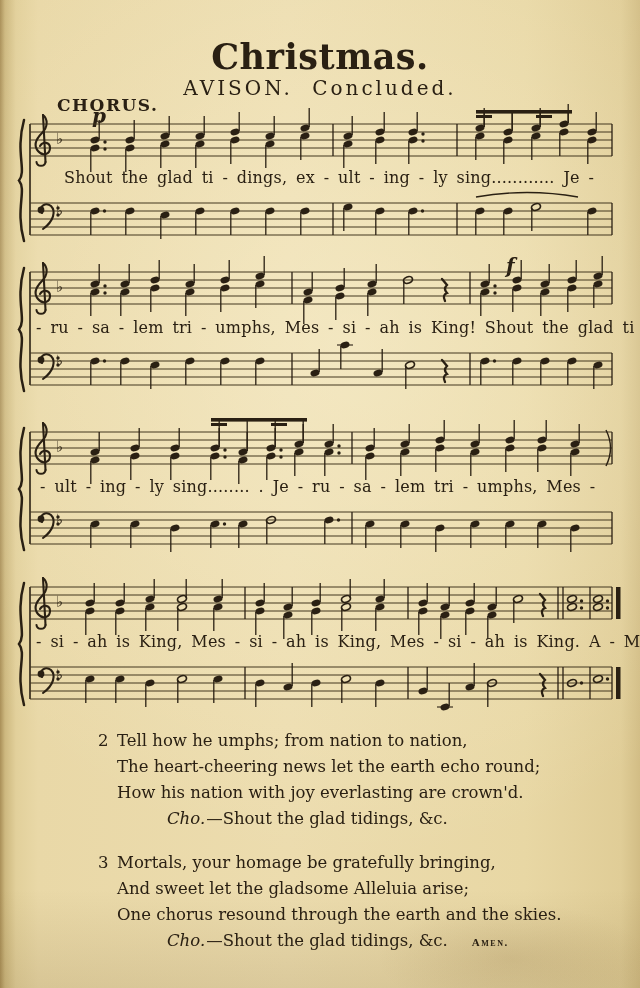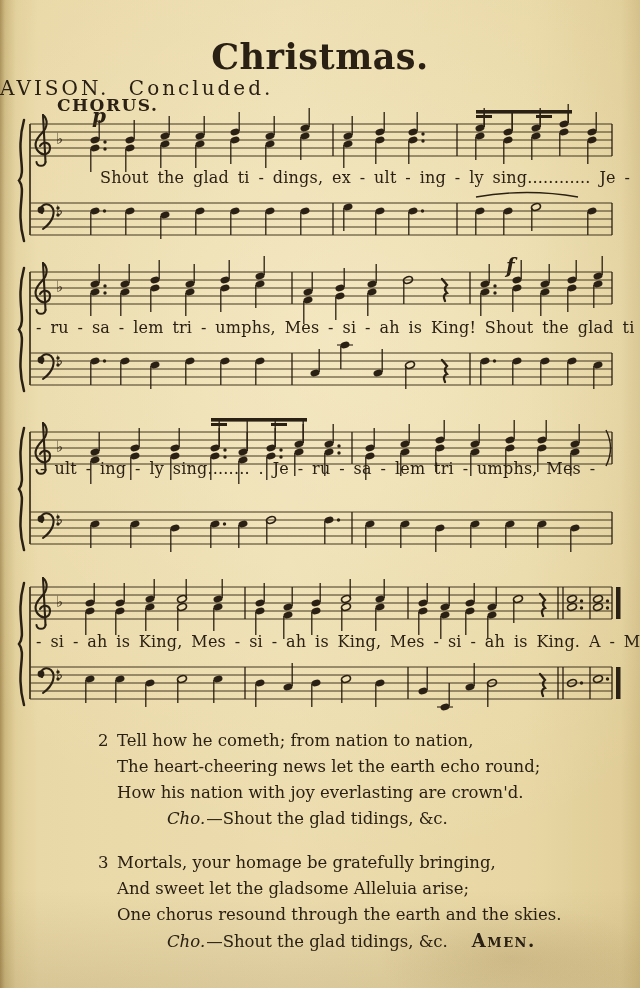"AVISON. Concluded." .subtitle { text-align: left -> center }
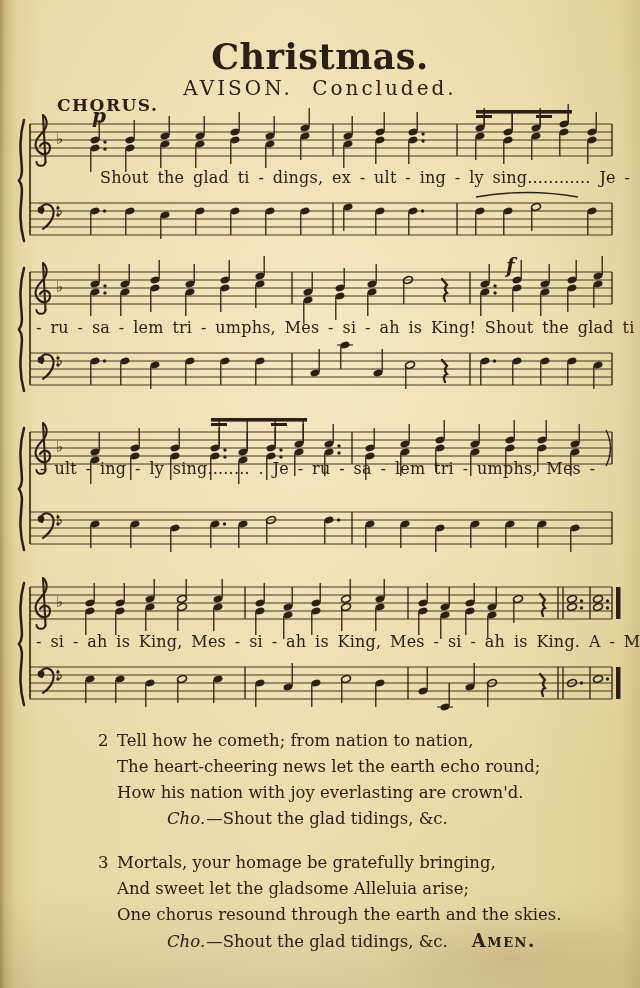"Shout the glad ti -" div.lyric { margin-left: 36px -> none }
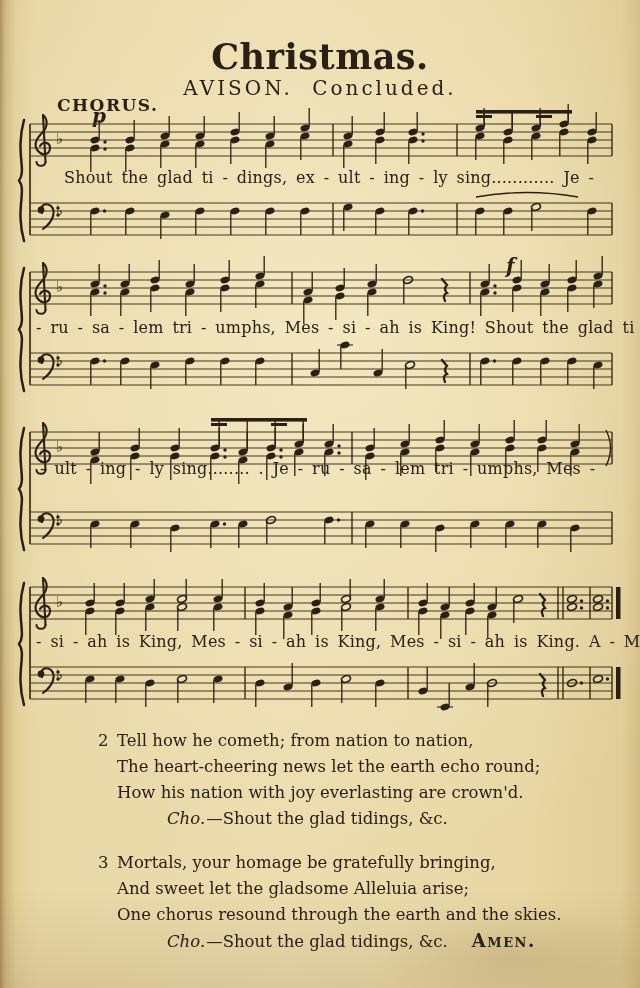"- ult - ing -" div.lyric { top: 459px -> 477px }
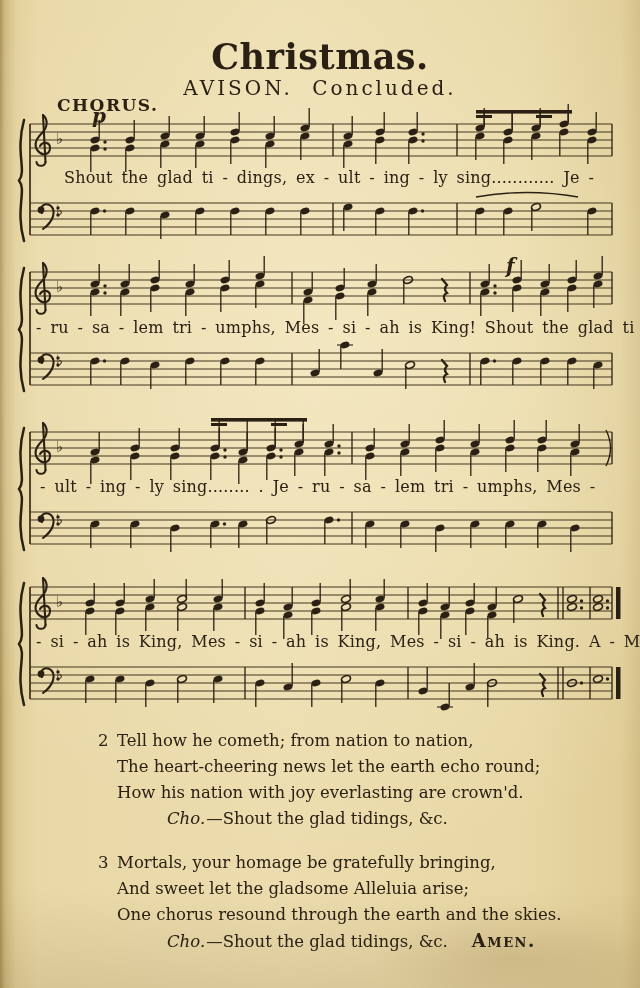"Tell how he cometh; from" span { text: cometh -> umphs }
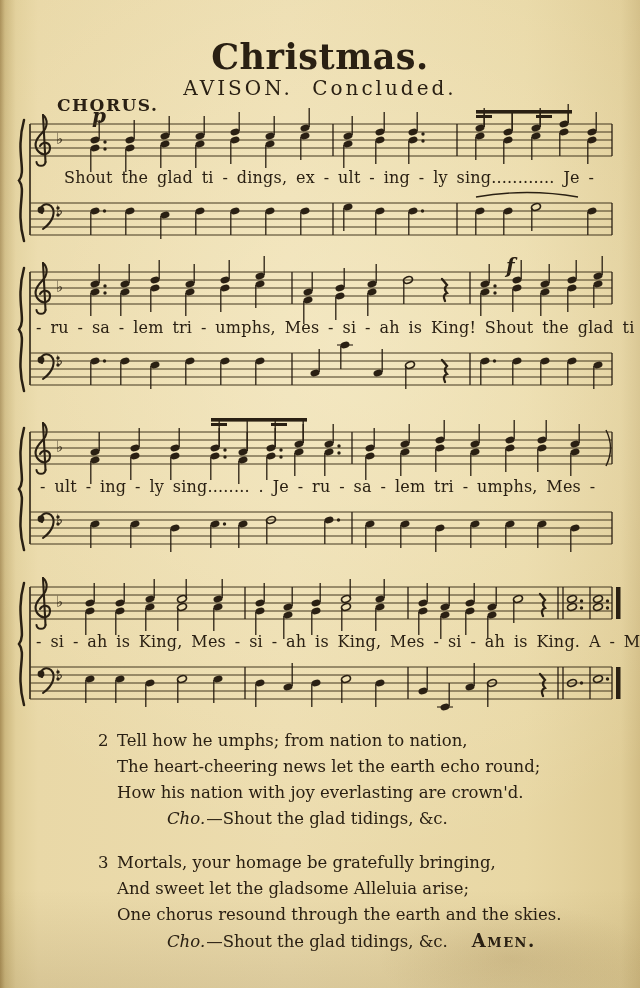"Amen." .amen { font-family: none -> Liberation Serif, serif; font-size: 18px -> 11px }
